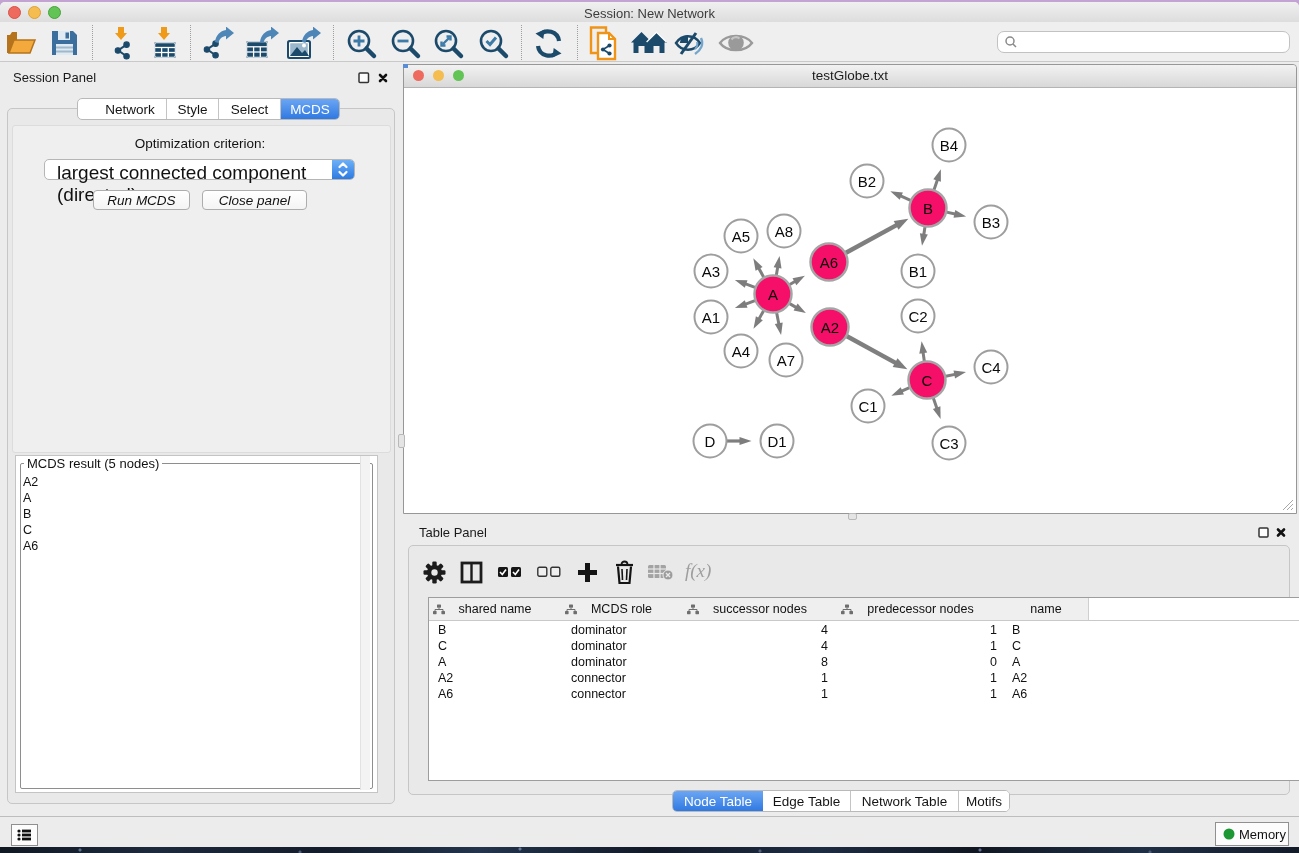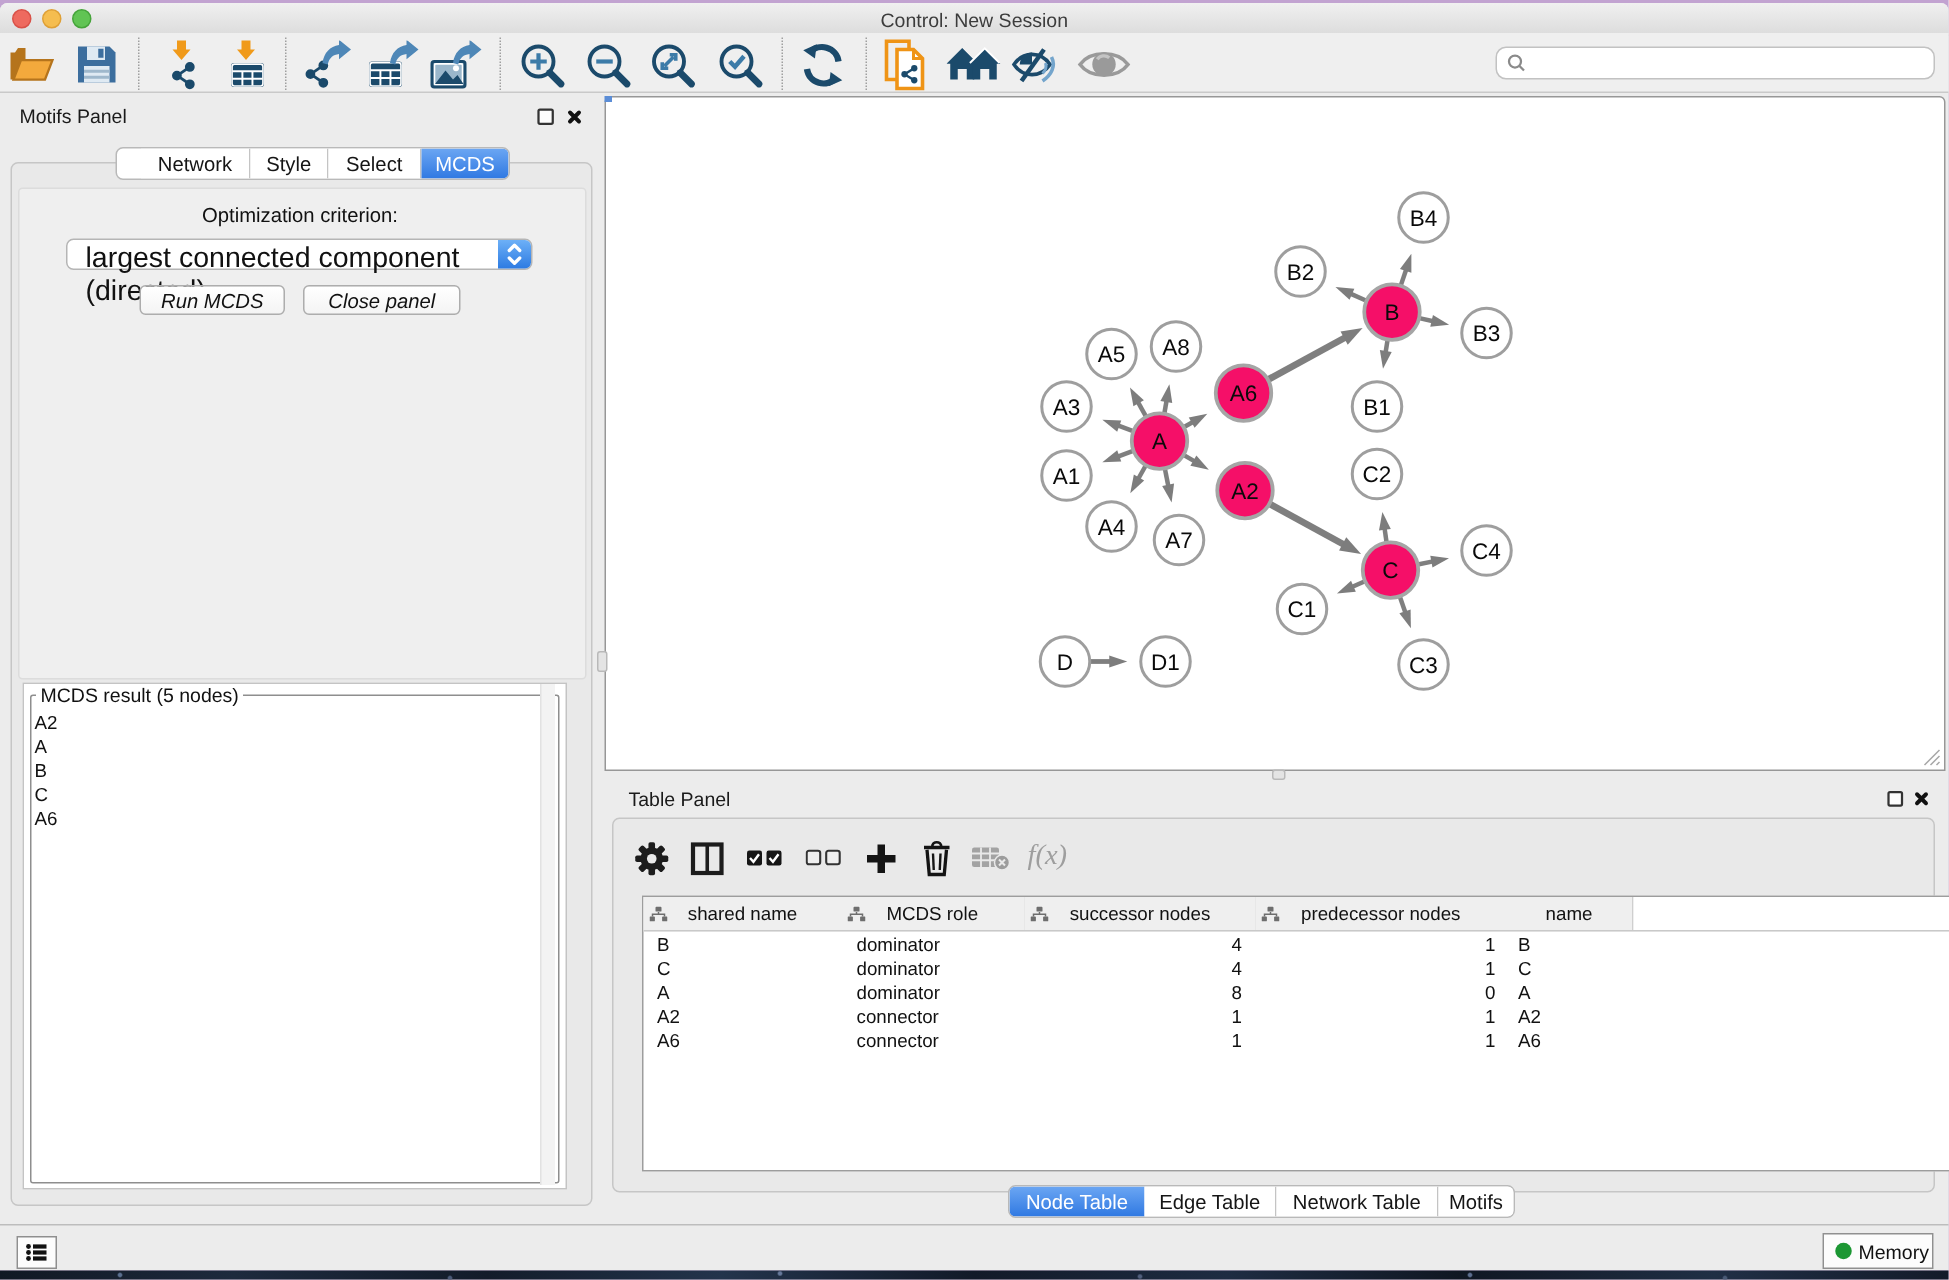"Control: New Session" div.t { text: Control: New Session -> Session: New Network }
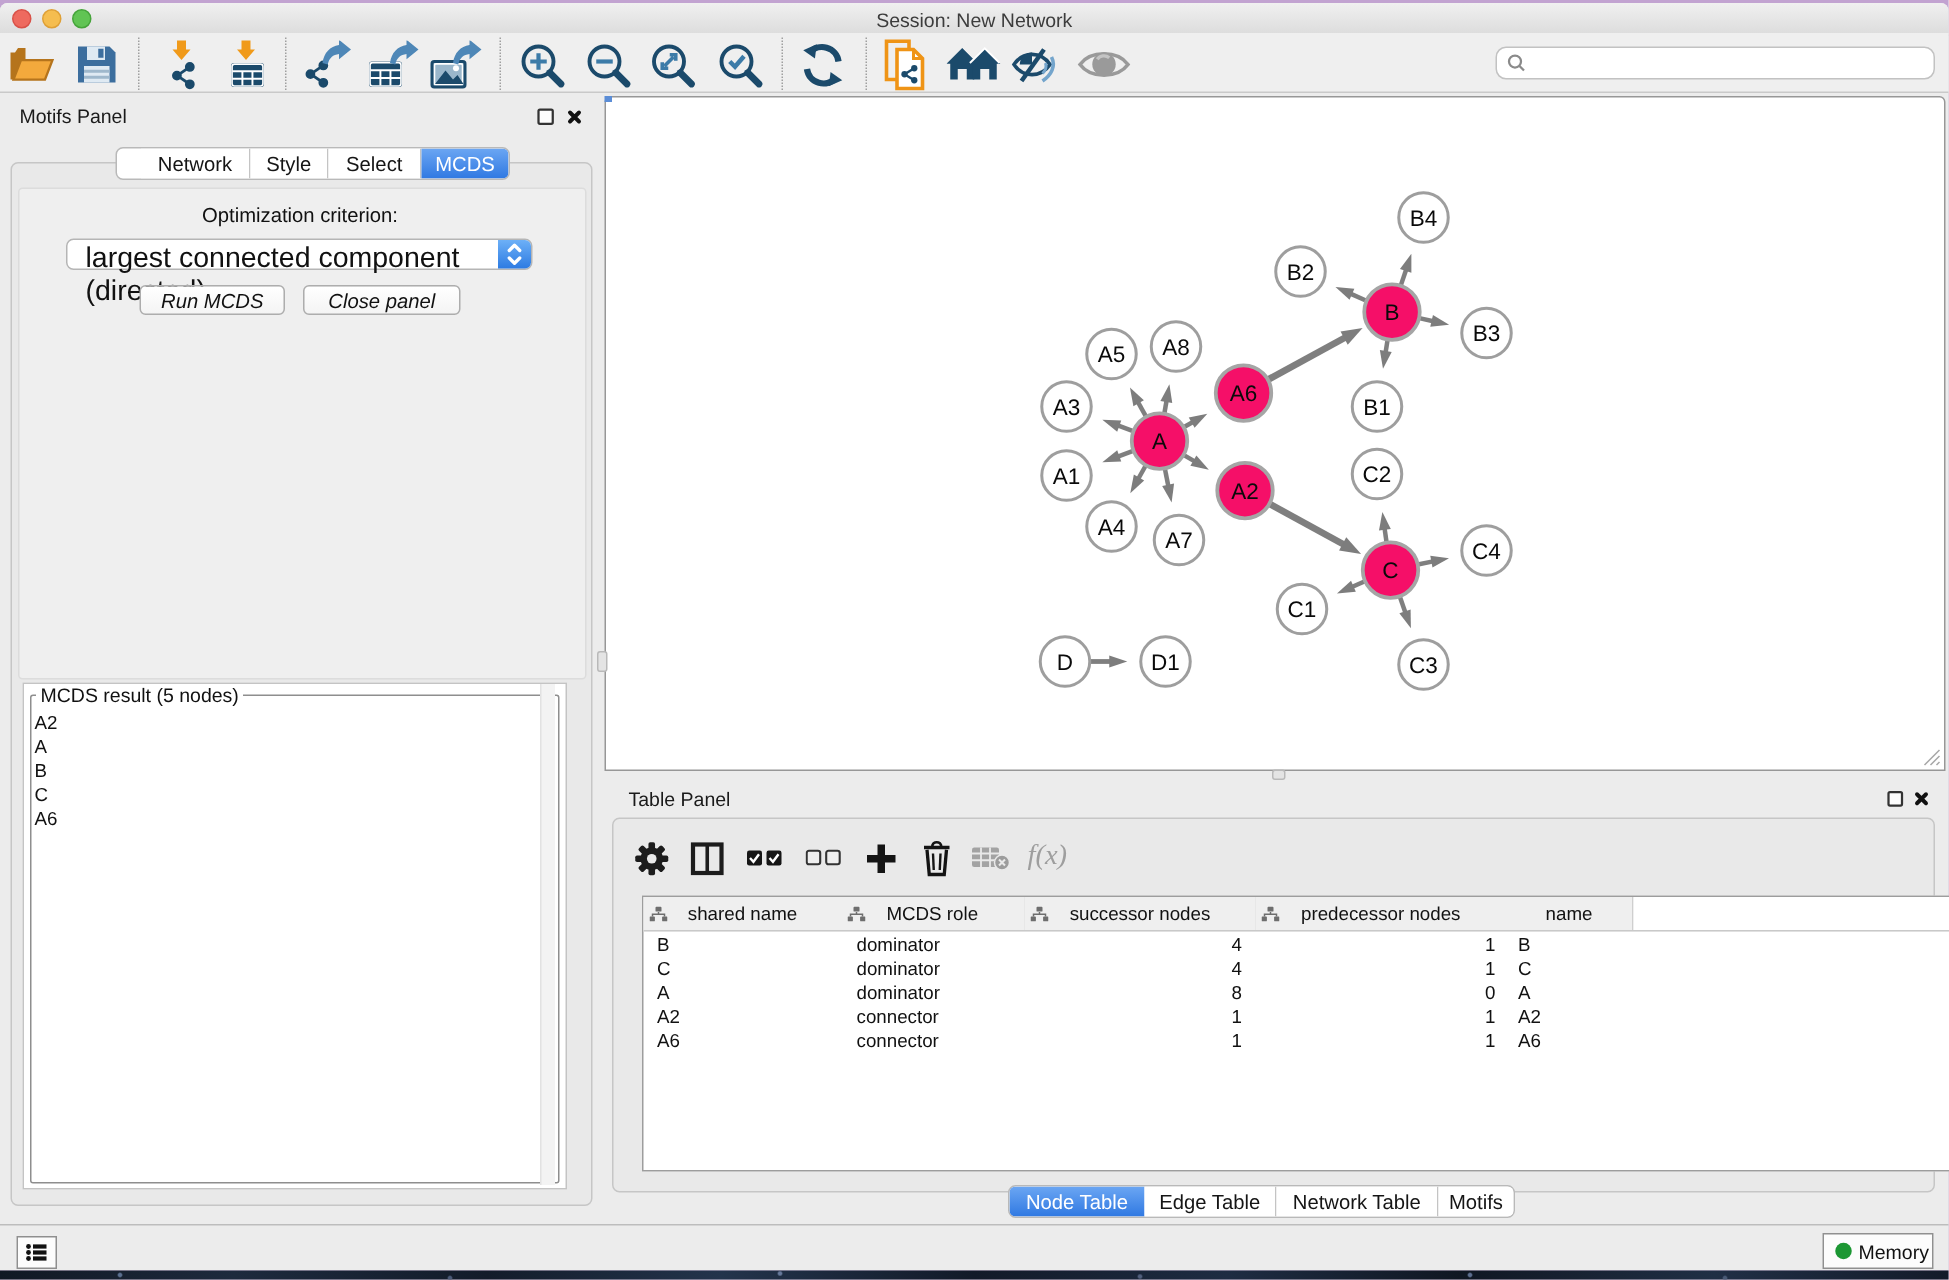"Motifs Panel" div { text: Motifs -> Session }
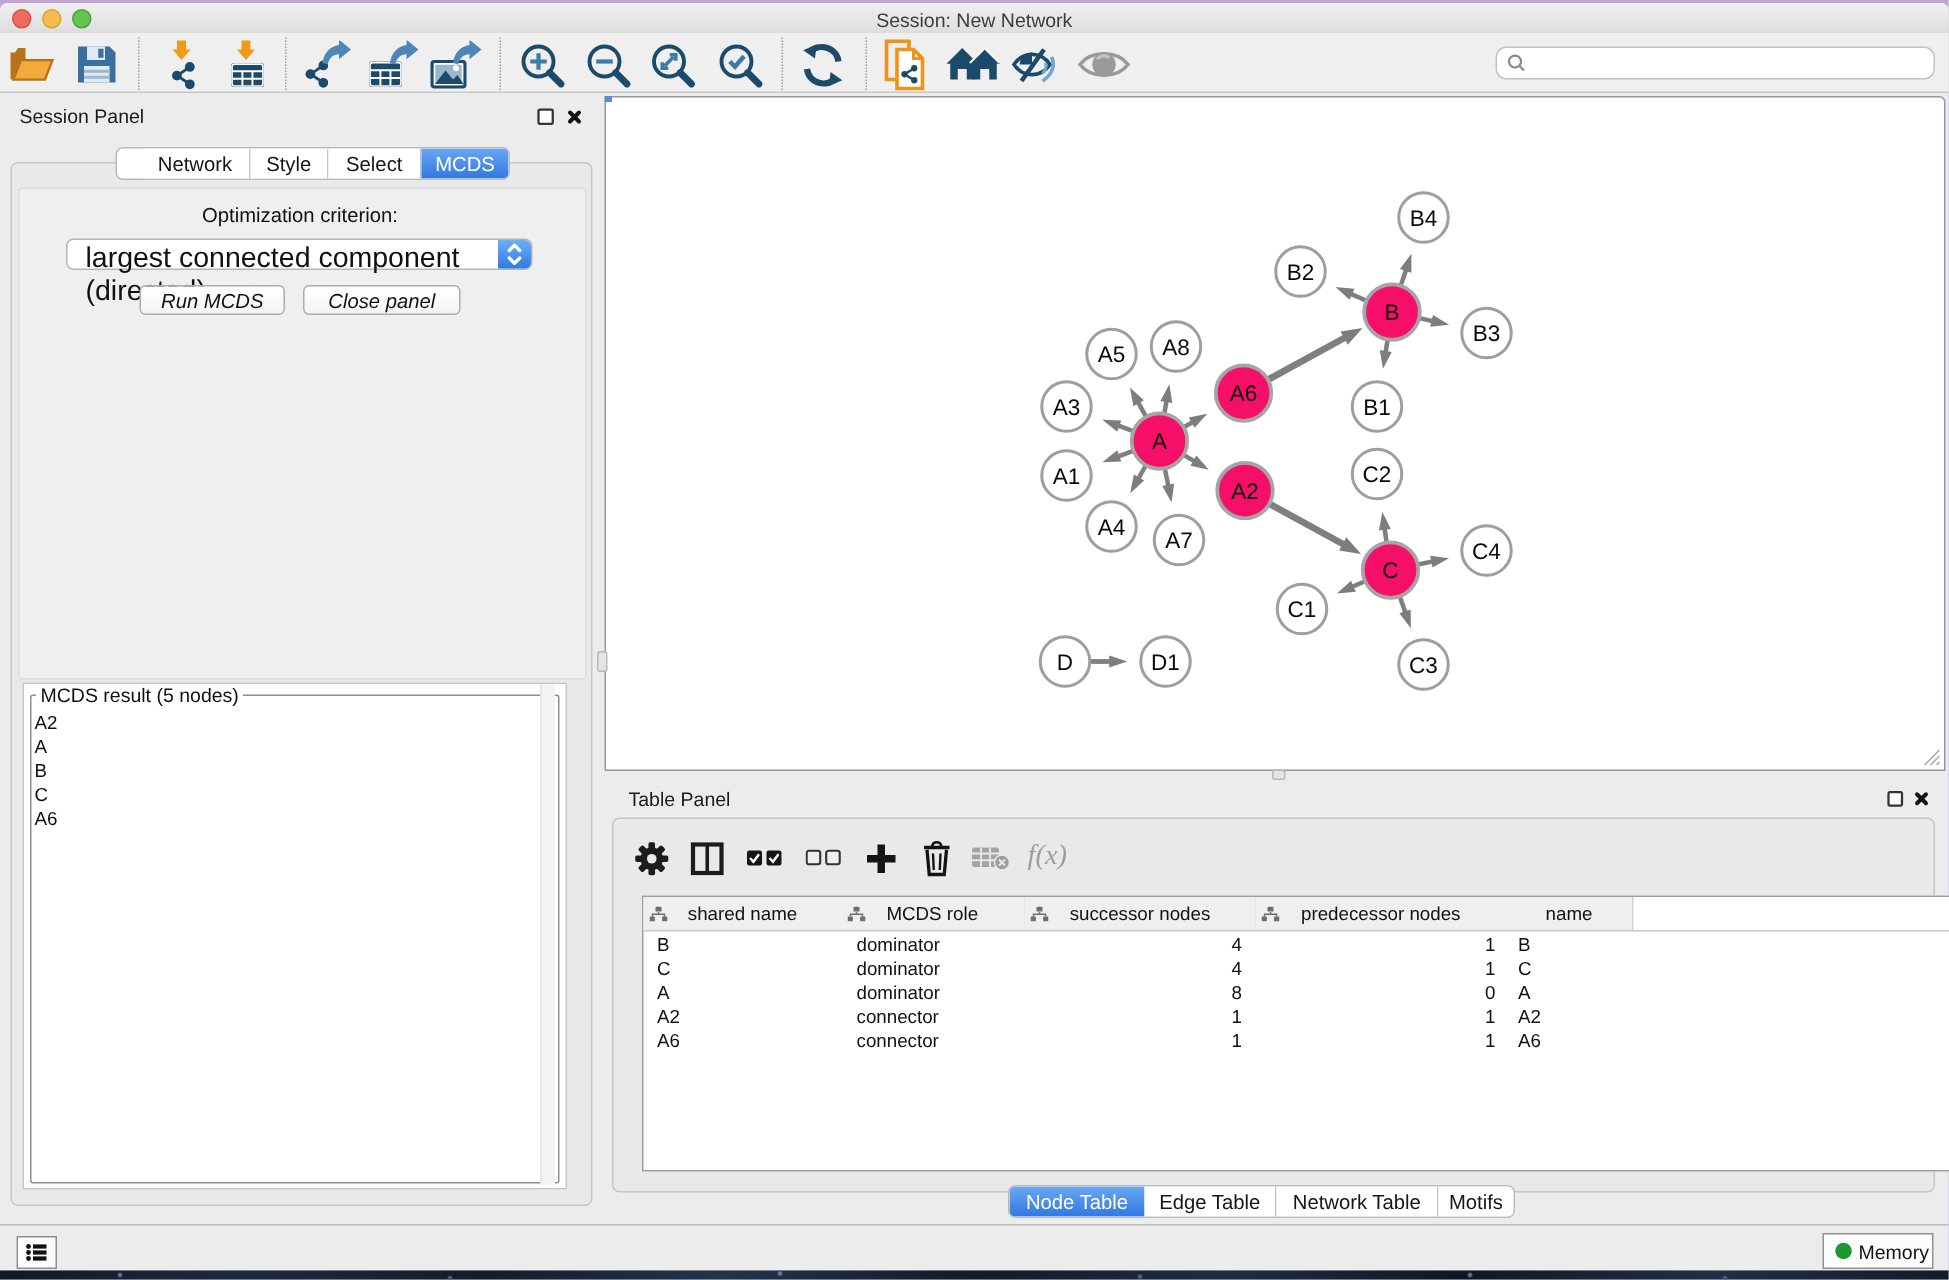"testGlobe.txt" div { html: none -> <div> <div></div> <div></div> <div></div> <div>testGlobe.txt</div> </div> }
